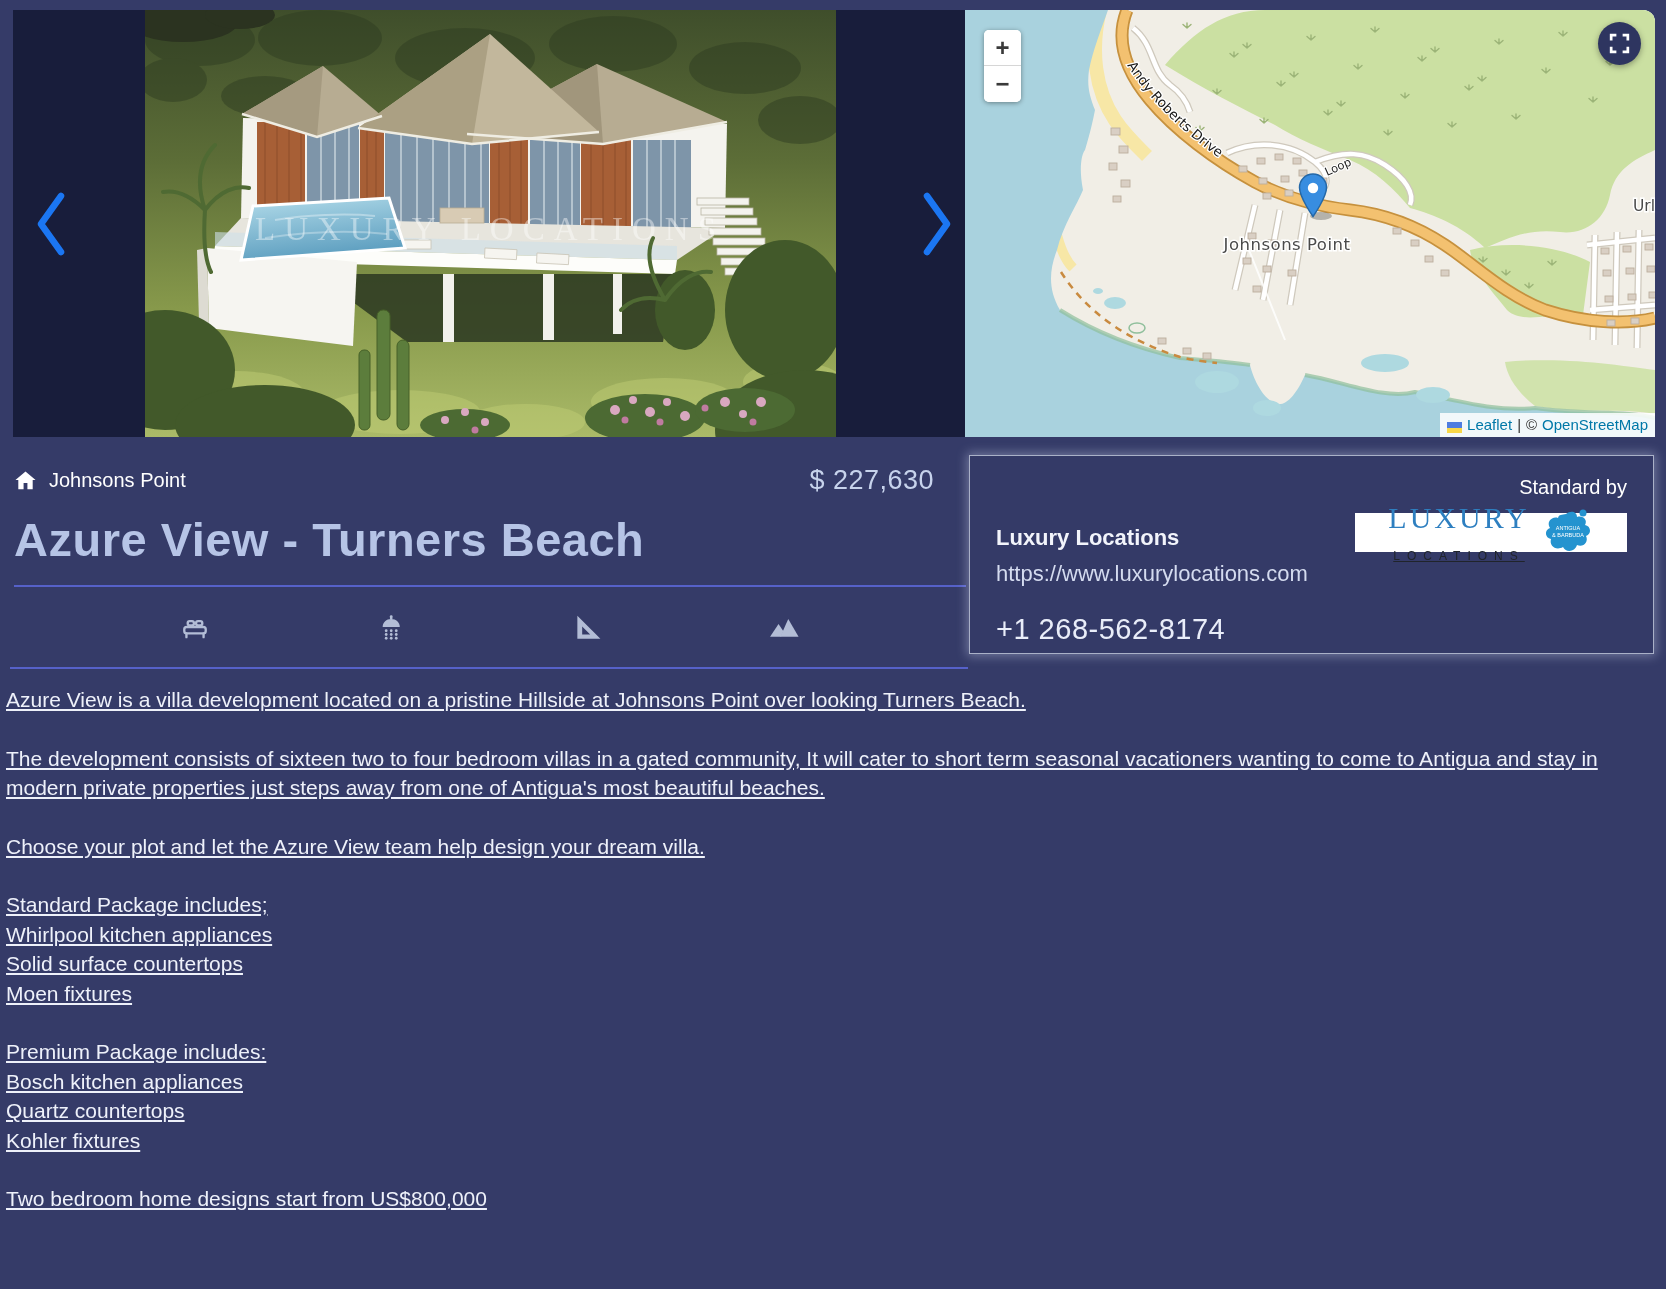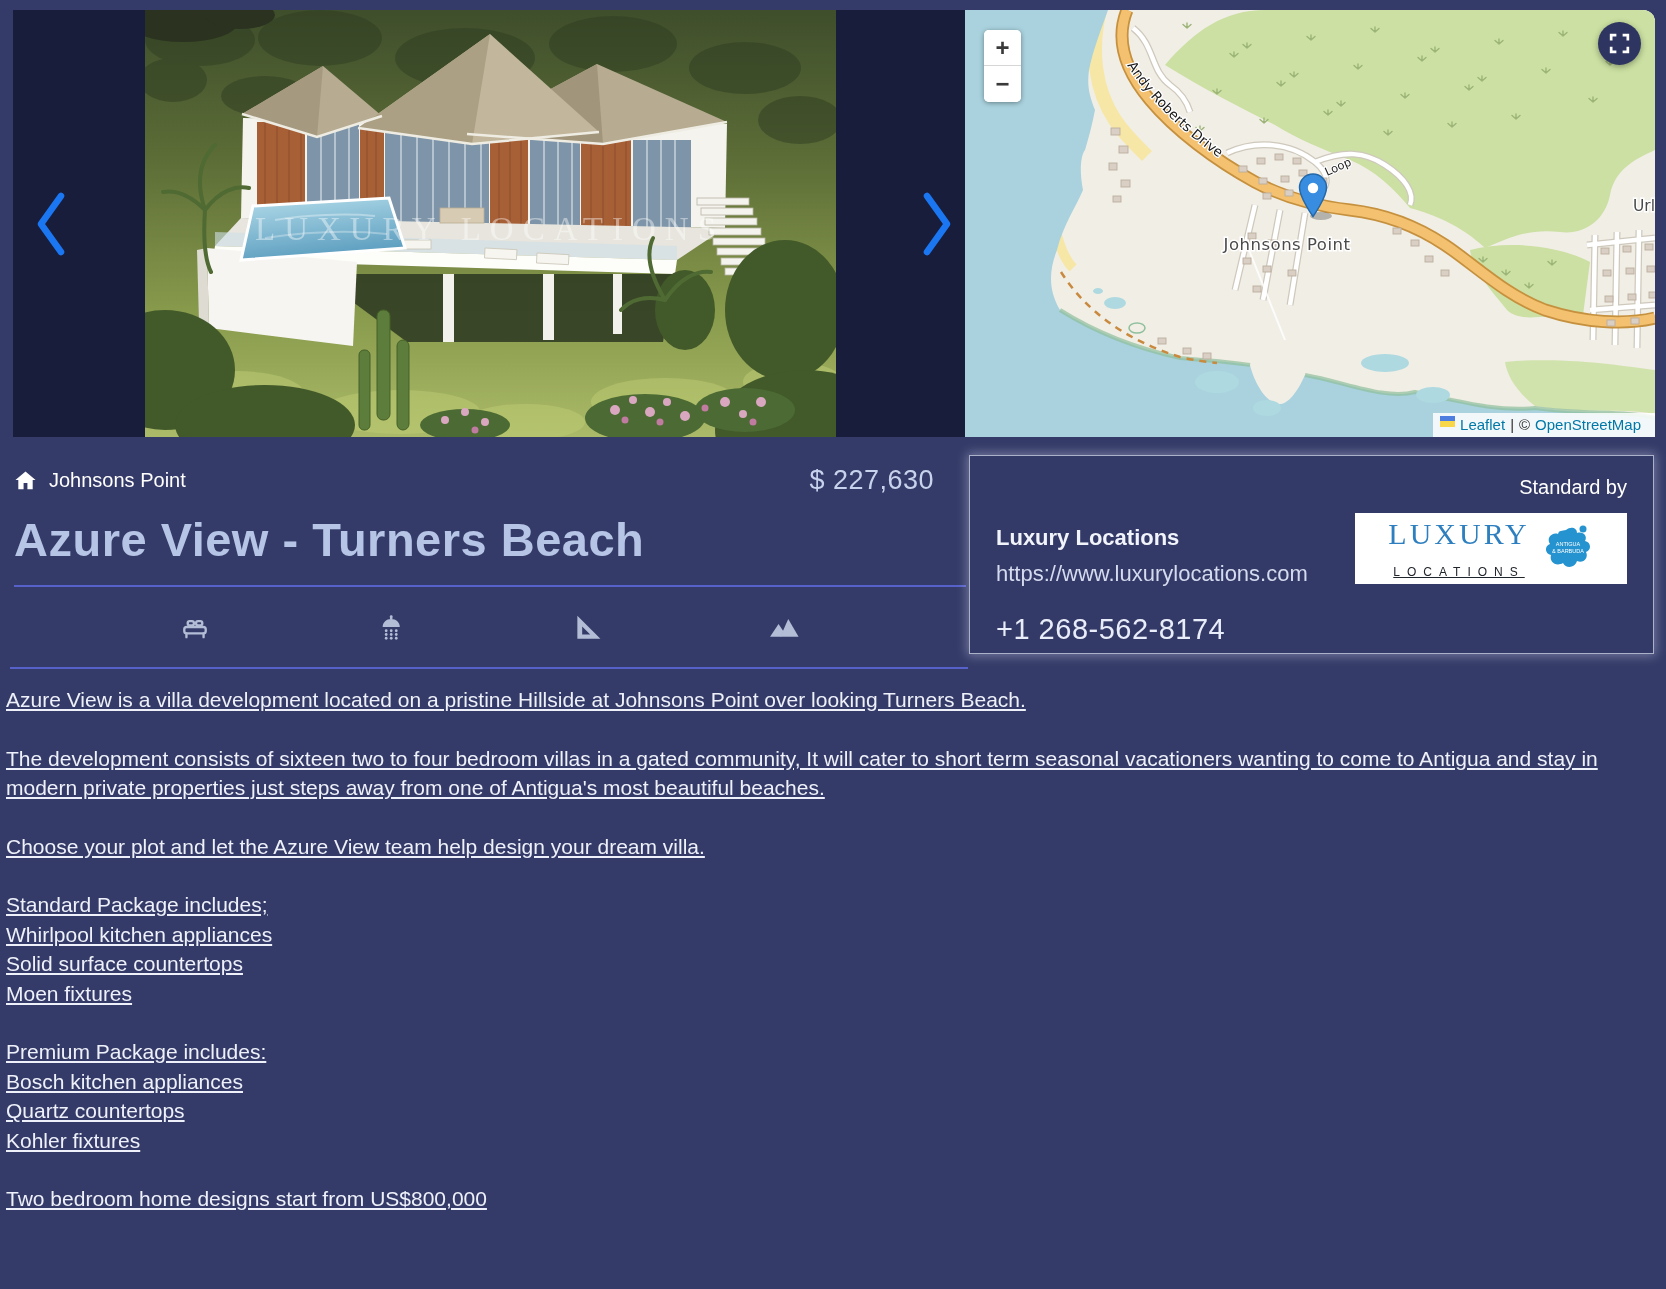"Leaflet" .attribution { align-items: flex-start -> flex-end; padding: 3px 14px 4px 7px -> 3px 7px 4px 7px }
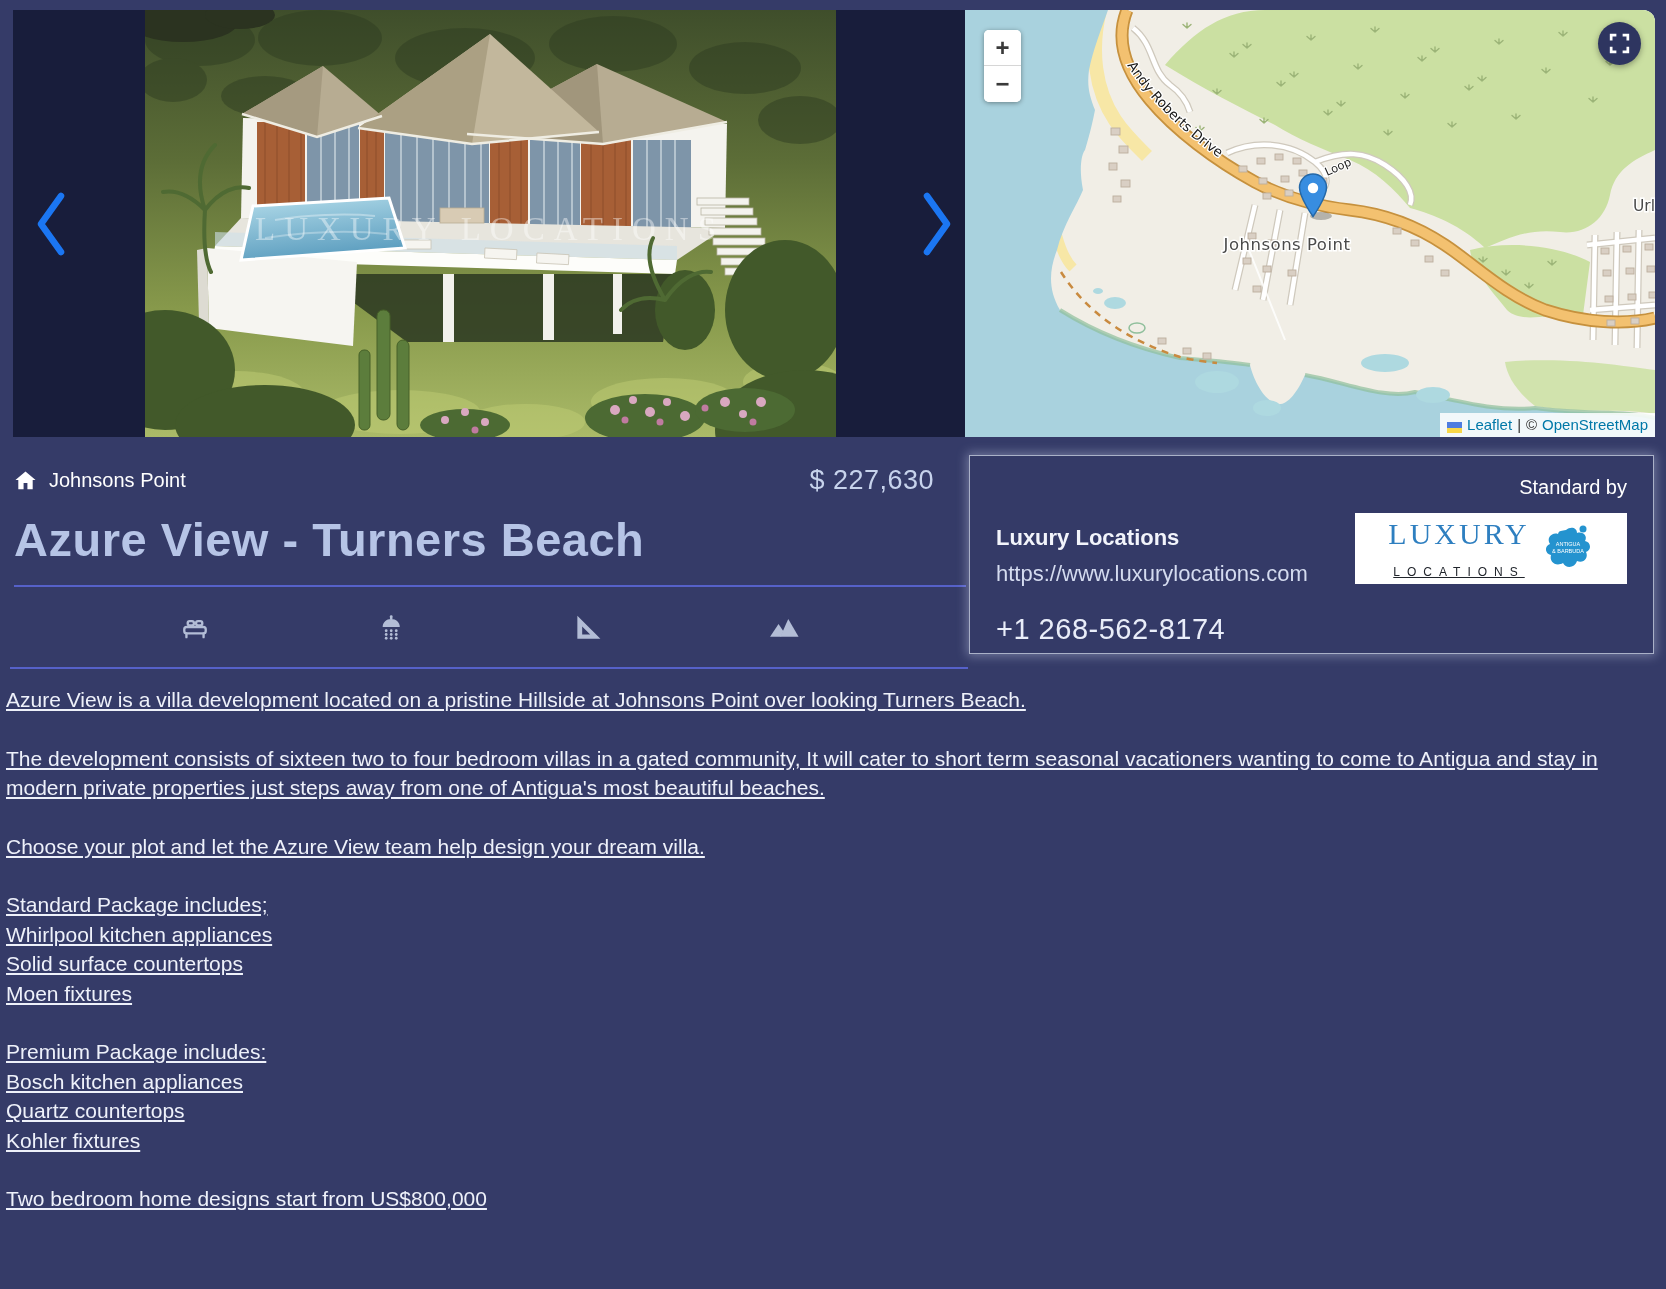"LUXURY" .logo-box { height: 71px -> 39px }
